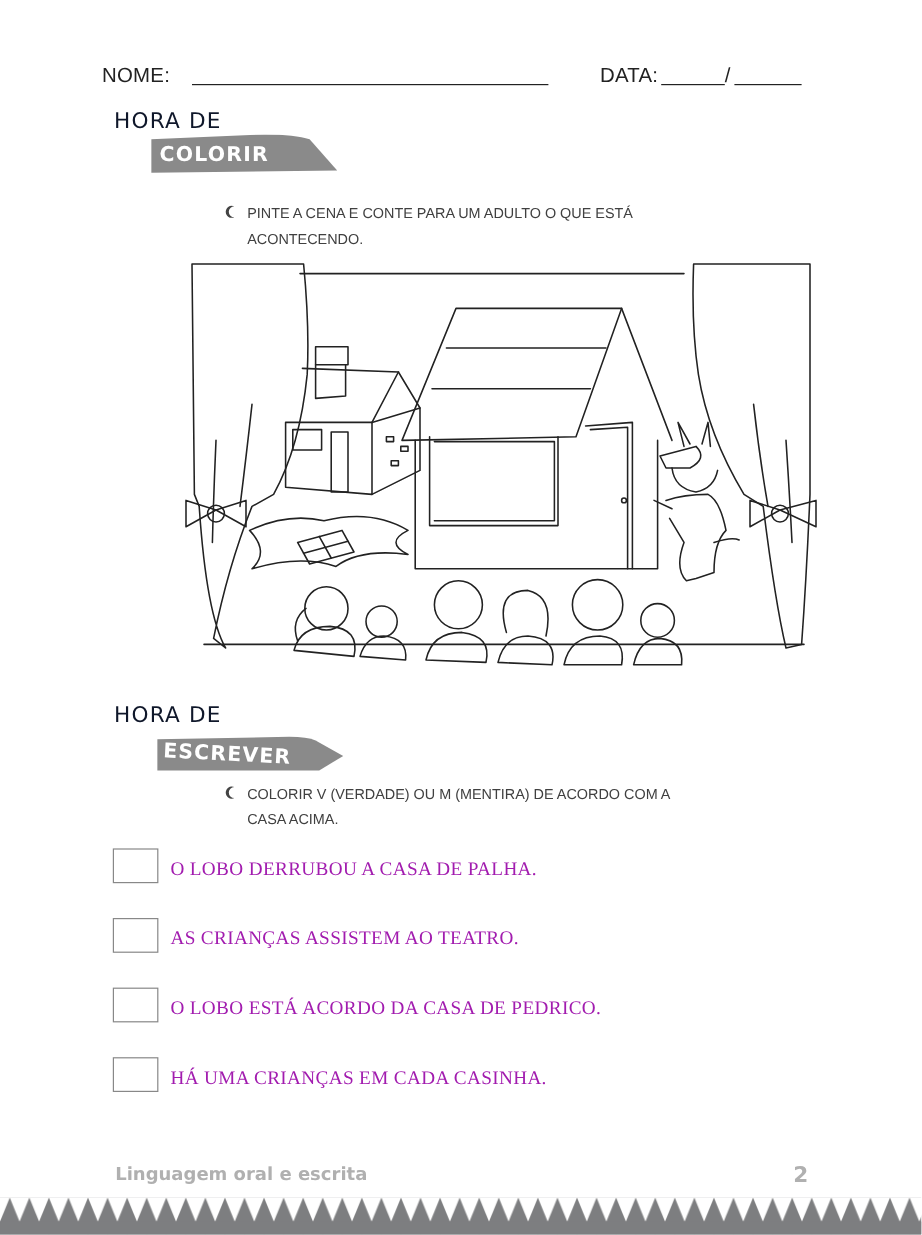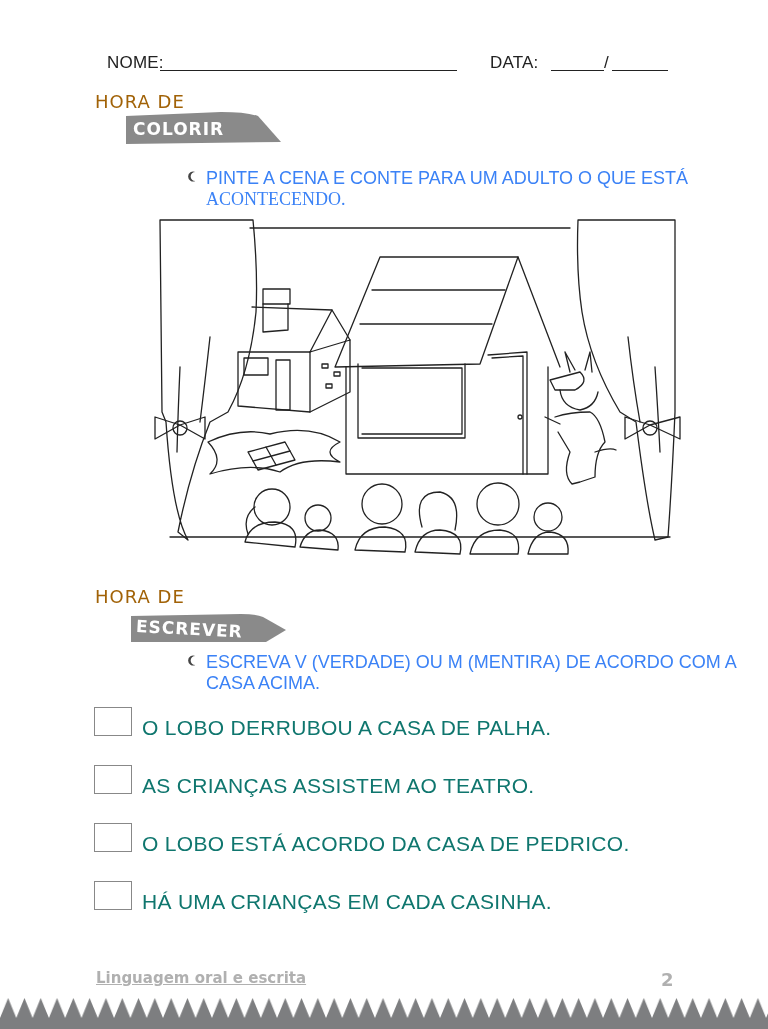"NOME:" div.abs { left: 107px -> 85px }
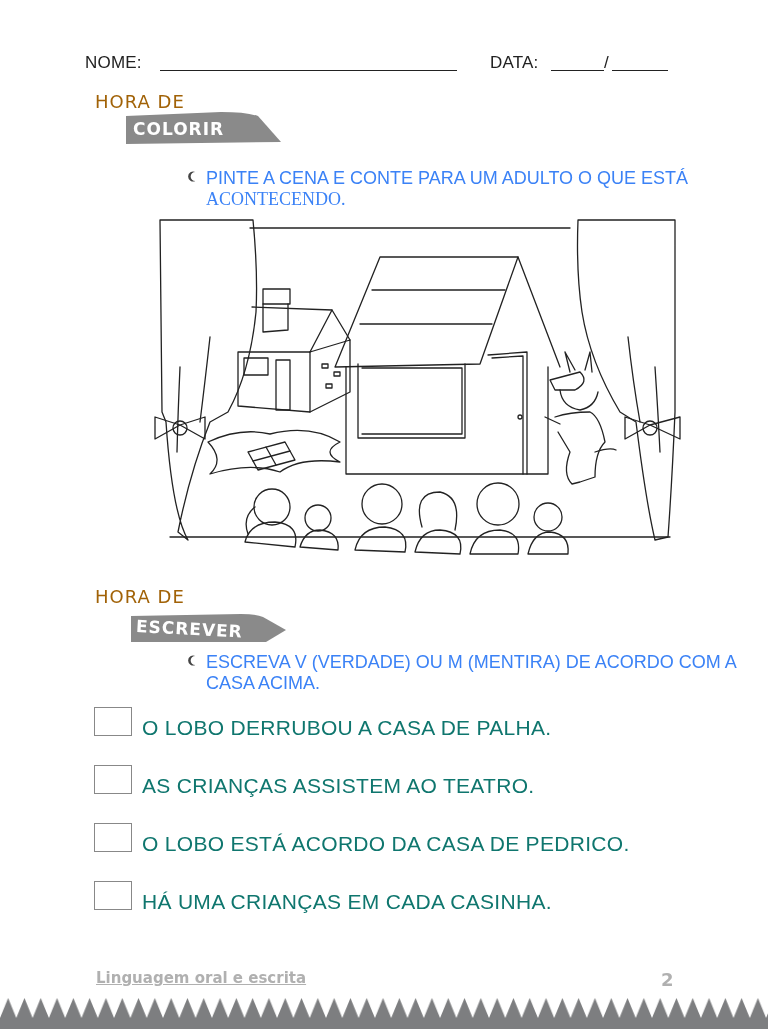"DATA:" div.abs { left: 490px -> 500px }
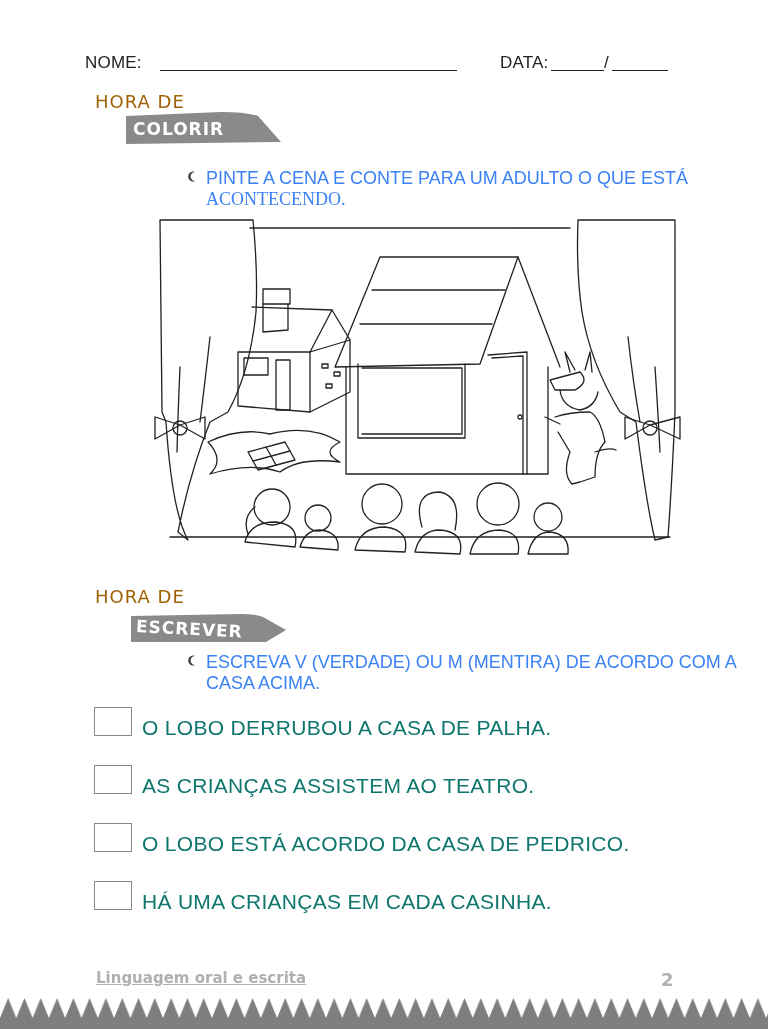"HORA DE" .hora { color: #a16207 -> #0f172a }
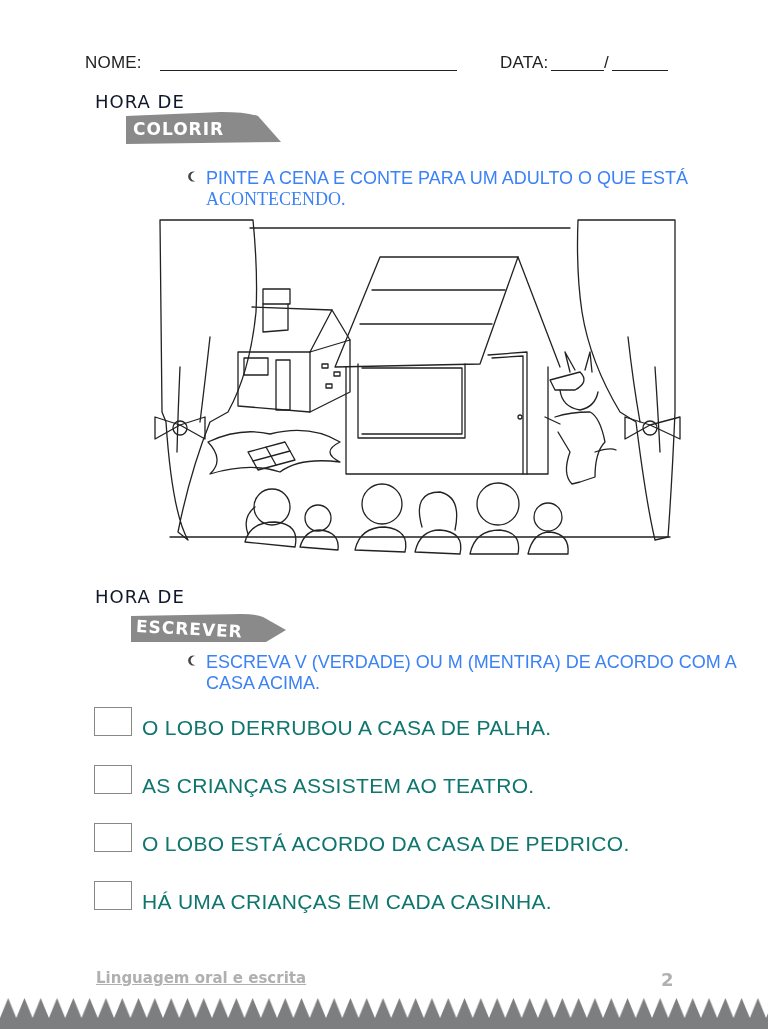"PINTE A CENA E CONTE" .instr { color: #3b82f6 -> #404040; font-size: 18px -> 12px }
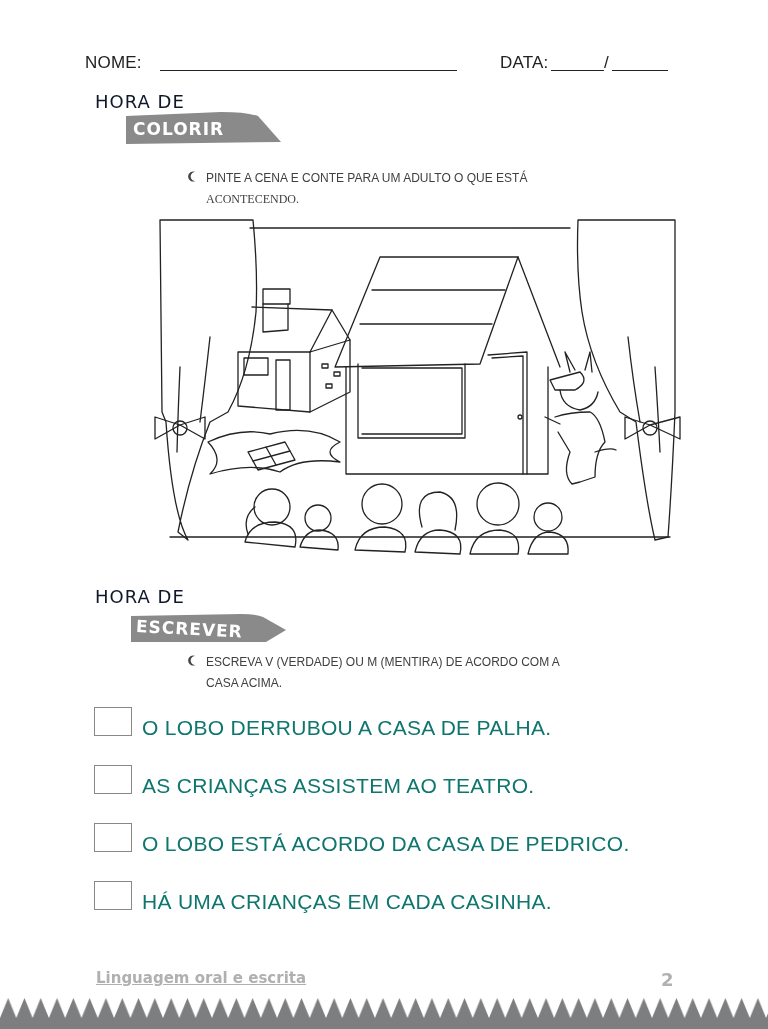"ACONTECENDO." div.abs { font-family: Liberation Serif, serif -> none }
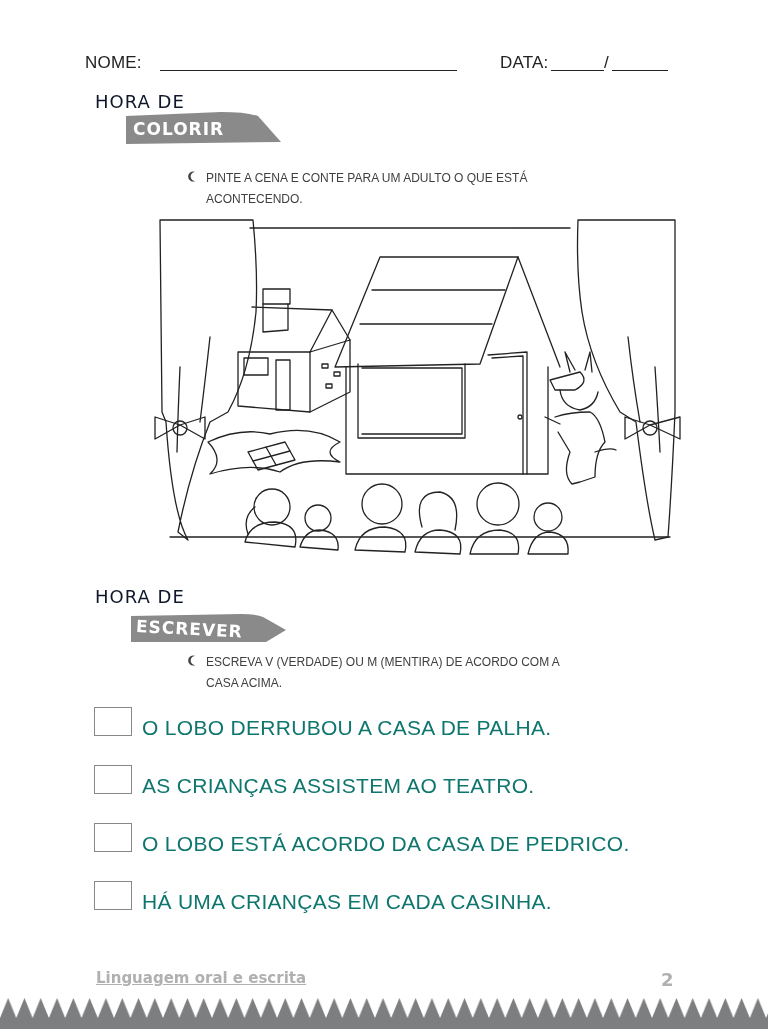"ESCREVA V (VERDADE) OU M" div.abs { text: ESCREVA -> COLORIR }
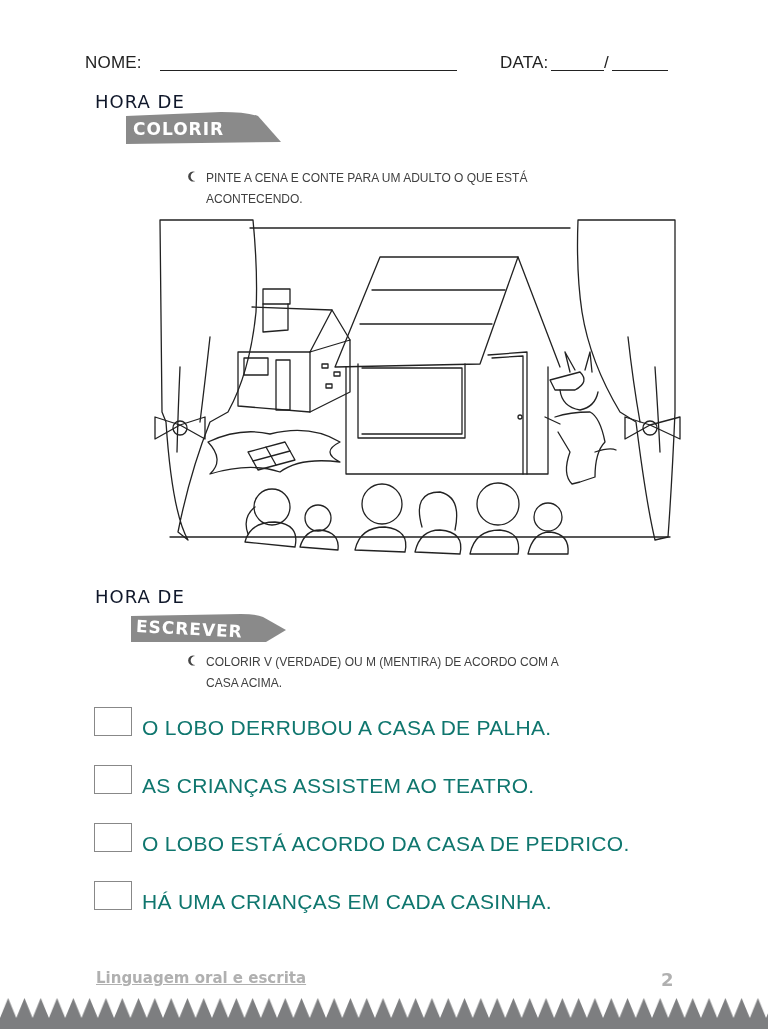"O LOBO DERRUBOU A CASA" .stmt { color: #0f766e -> #a21caf; font-family: Liberation Sans, sans-serif -> Liberation Serif, serif; font-size: 21px -> 16px }
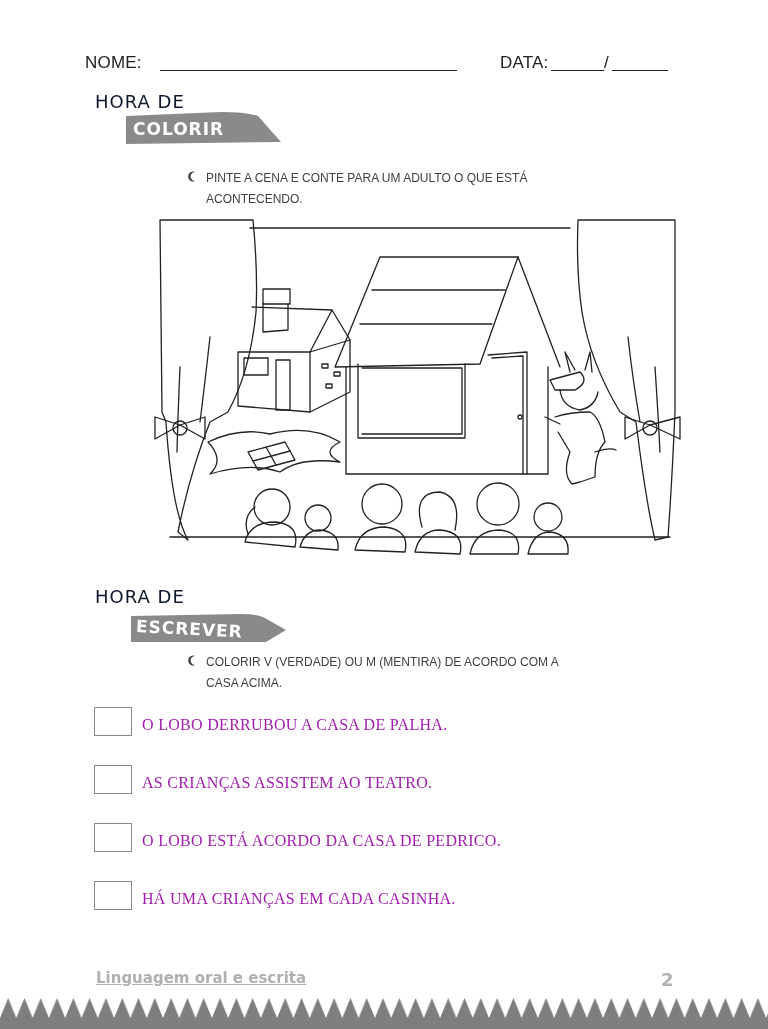"Linguagem oral e escrita" div.abs { text-decoration: underline -> none }
